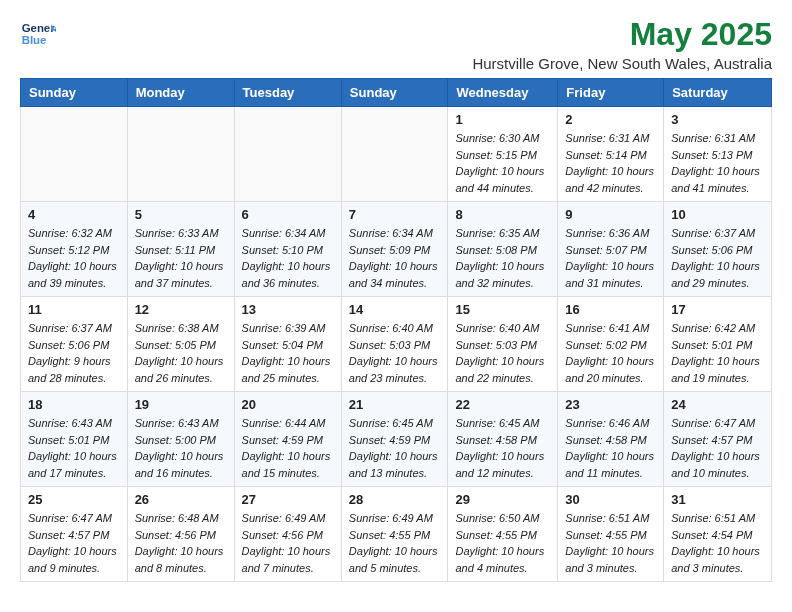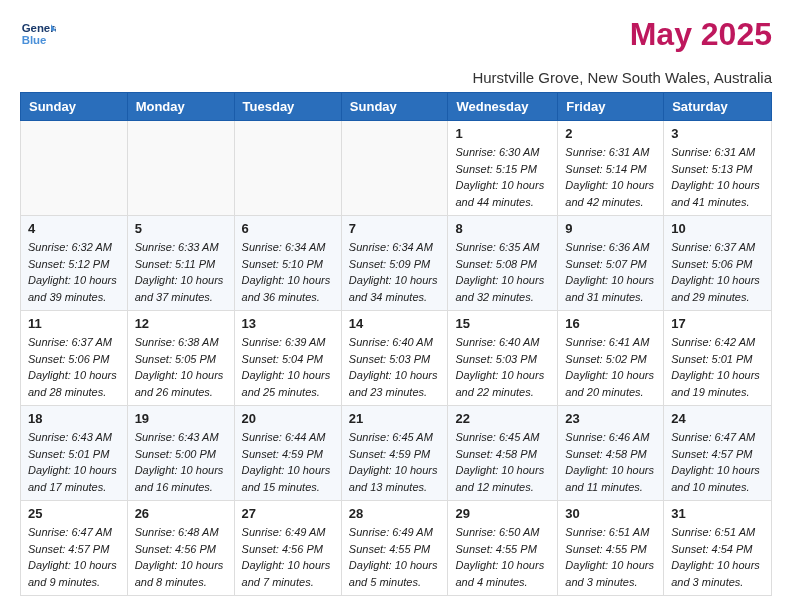"May 2025" .main-title { color: #be185d -> #15803d }
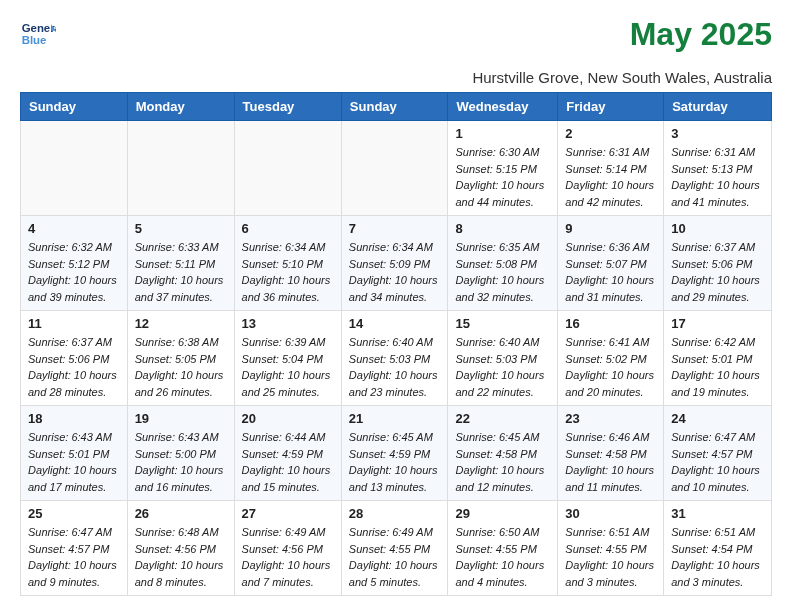"Hurstville Grove, New South Wales," .subtitle { margin-top: 16px -> 2px }
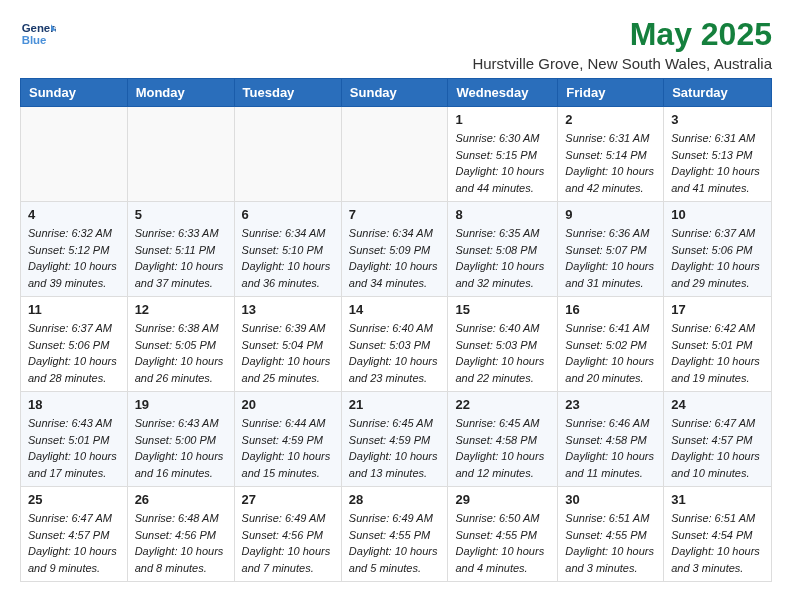"Daylight: 10 hours and 28" div { text: 10 -> 9 }
